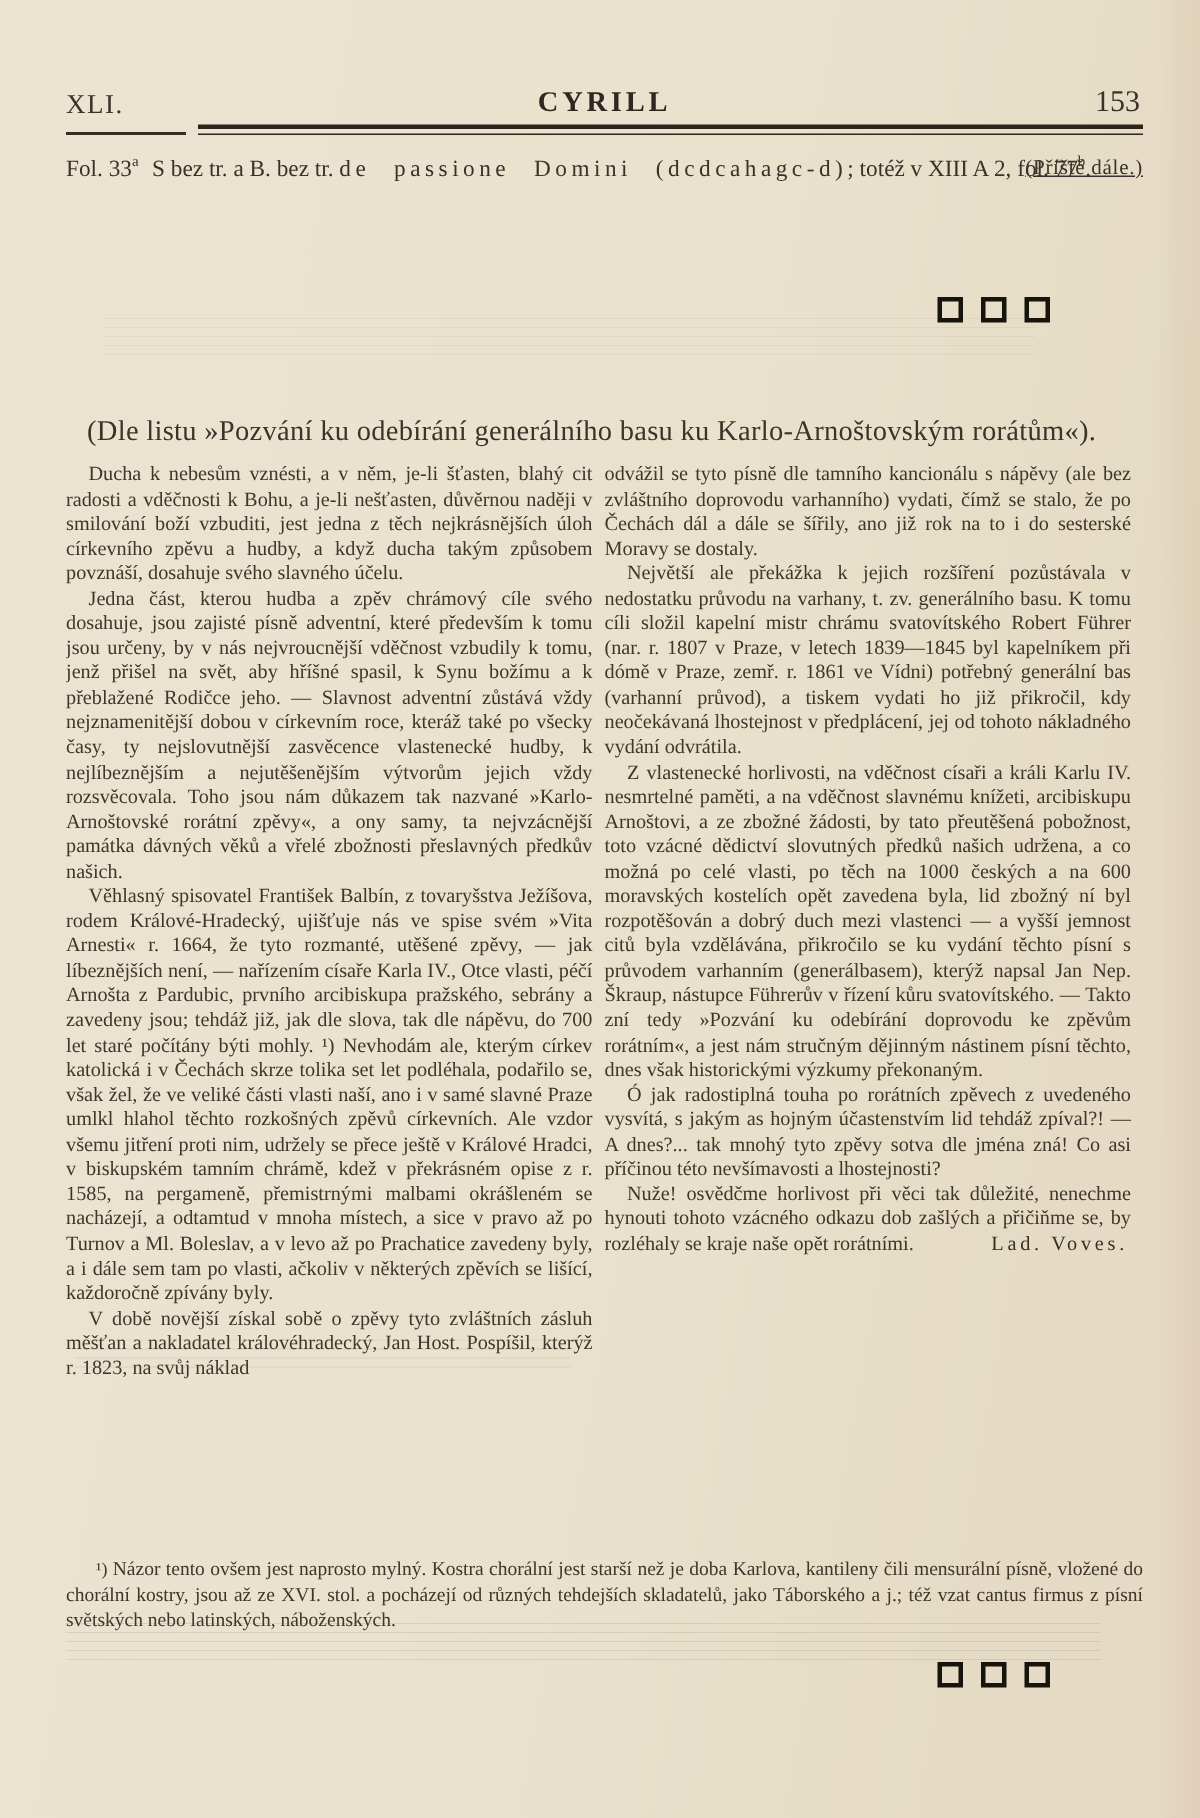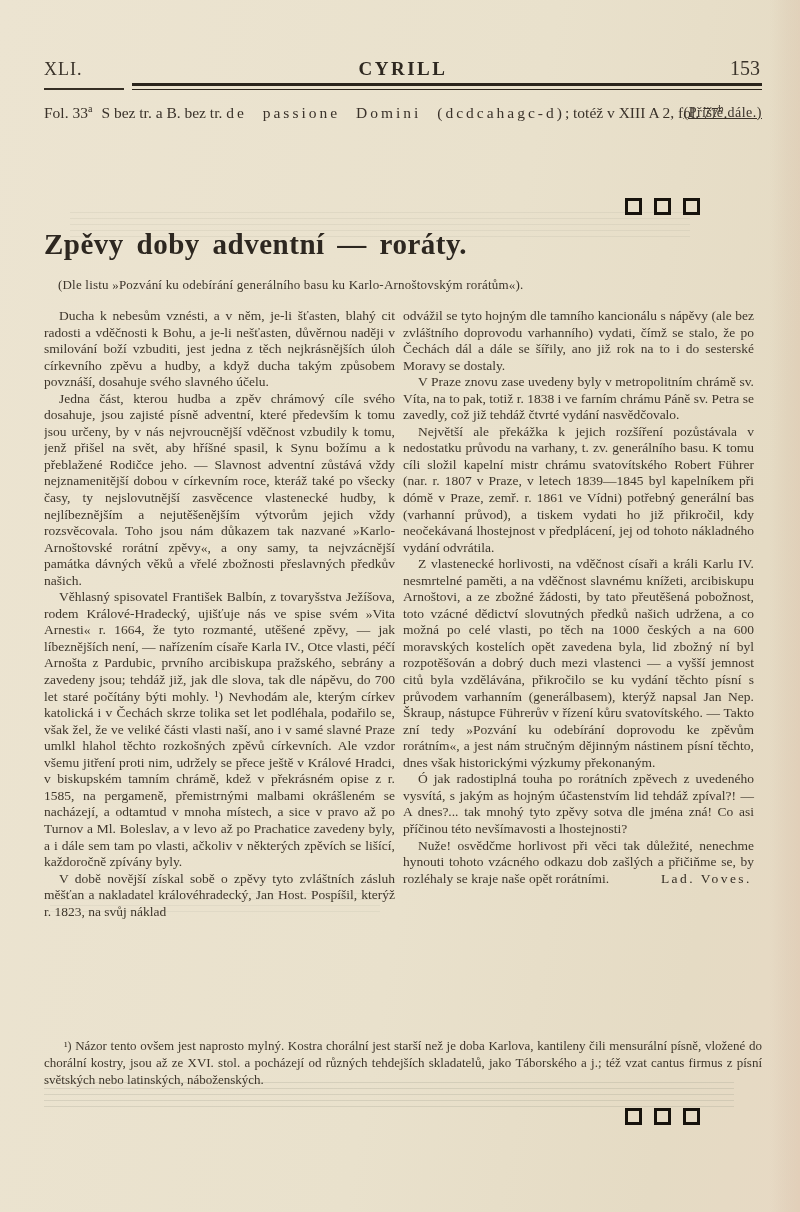"Zpěvy doby adventní — roráty." h1.title { html: <h1>Zpěvy doby adventní — roráty.</h1> -> none }
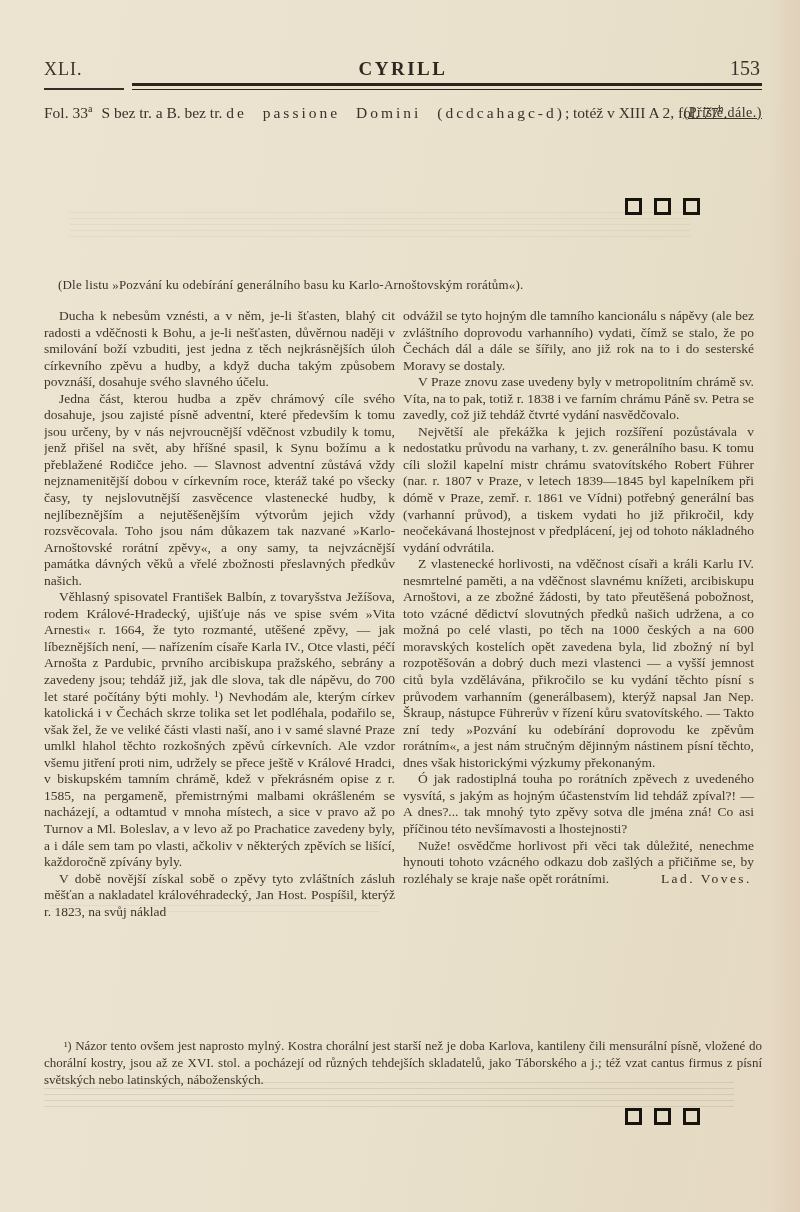"(Dle listu »Pozvání ku odebírání" .subtitle { font-size: 13px -> 19px }
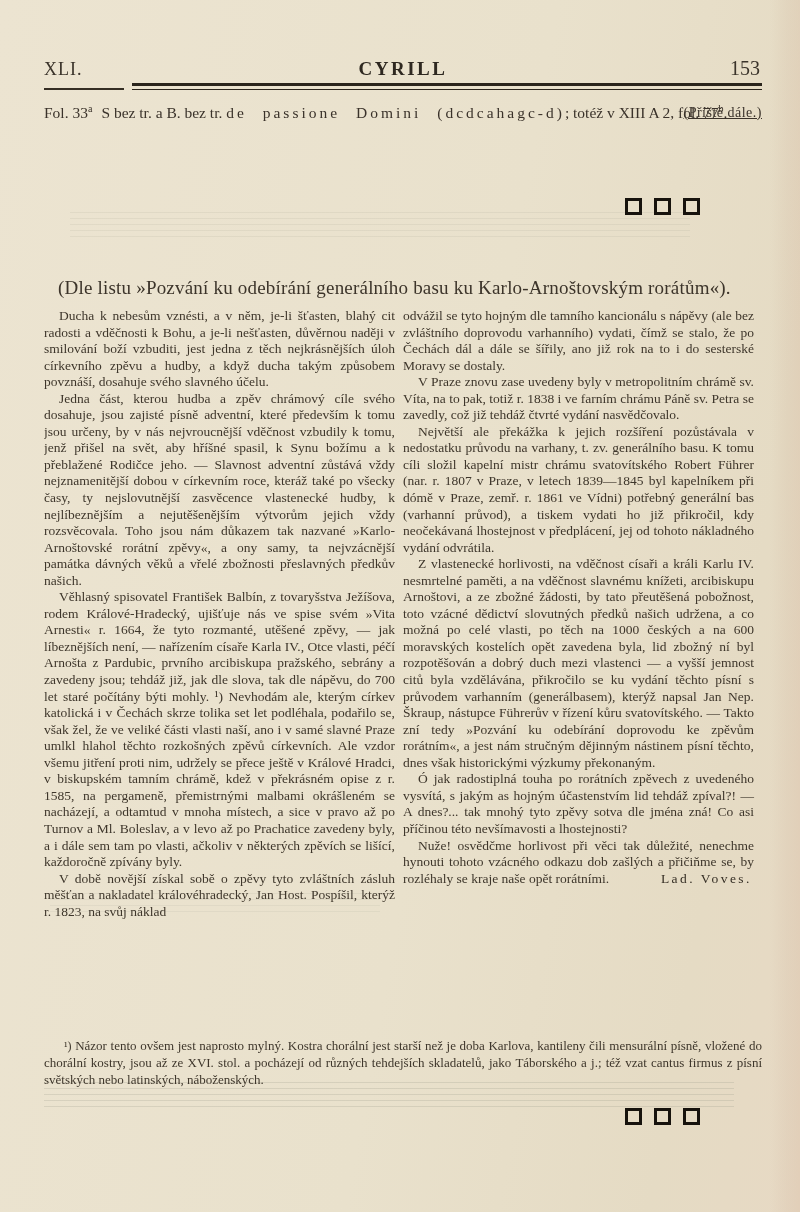"odvážil se tyto hojným dle" p.bp { text: hojným -> písně }
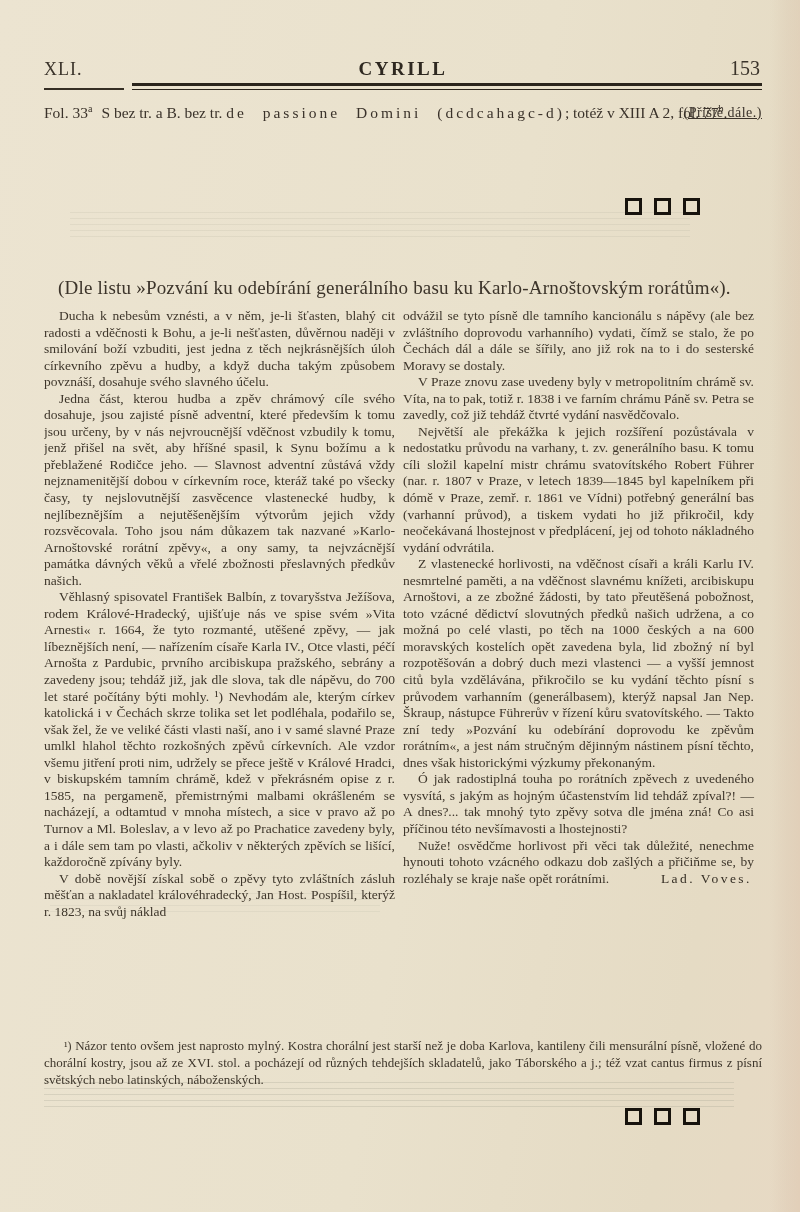"V Praze znovu zase uvedeny" p.bp { html: <p>V Praze znovu zase uvedeny byly v metropolitním chrámě sv. Víta, na to pak, totiž r. 1838 i ve farním chrámu Páně sv. Petra se zavedly, což již tehdáž čtvrté vydání nasvědčovalo.</p> -> none }
